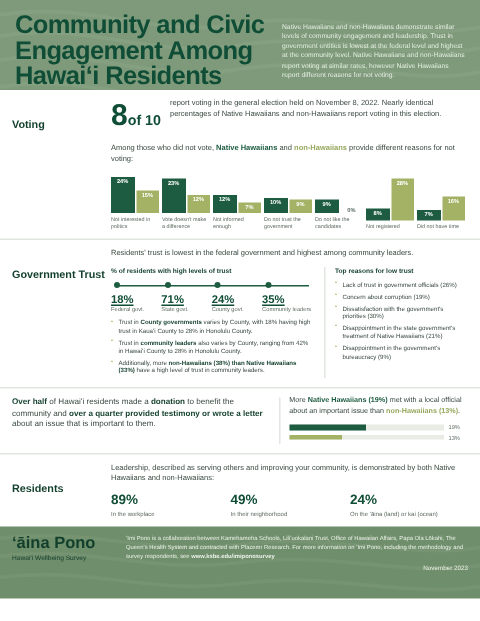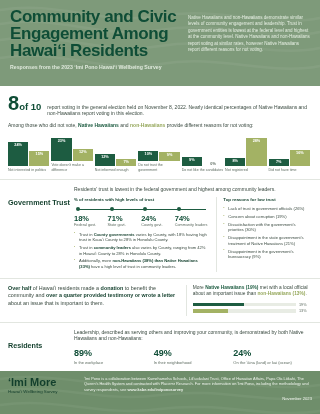"Community and Civic Engagement Among" .header { height: 86px -> 60px }
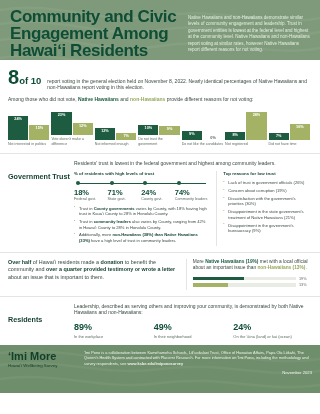"Voting" div.sec-label { html: none -> <div>Voting</div> }
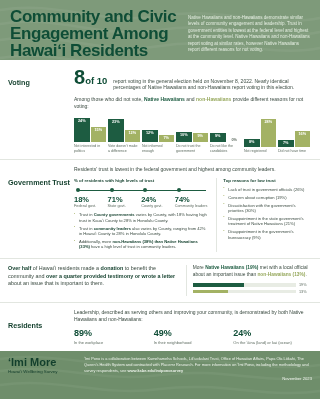"8of 10" .vote-head { align-items: flex-end -> flex-start }
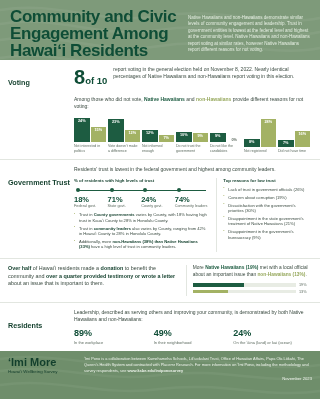"18%" .tv-num { text-decoration: none -> underline }
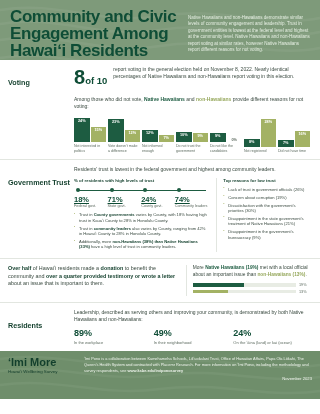"74%" div.tv-num { text: 74% -> 35% }
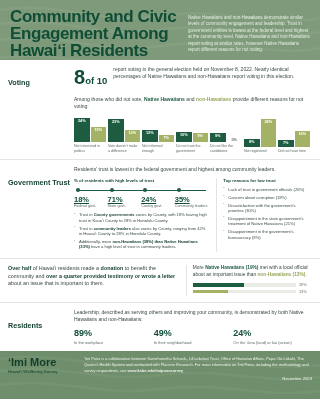"ʻImi More" div.f-logo { text: ʻImi More -> ʻāina Pono }
